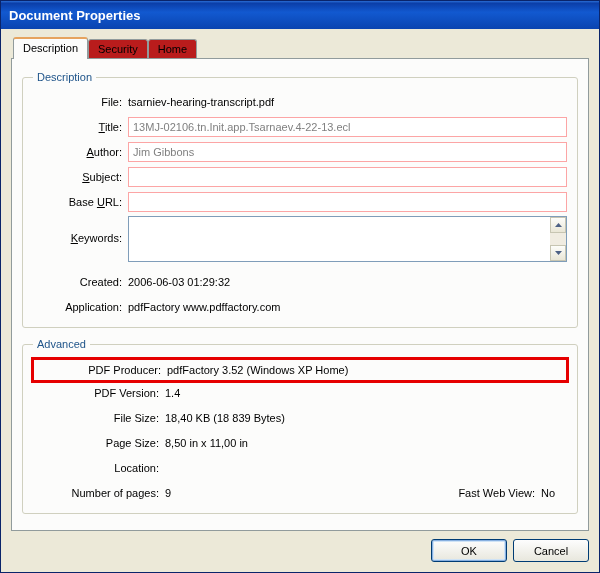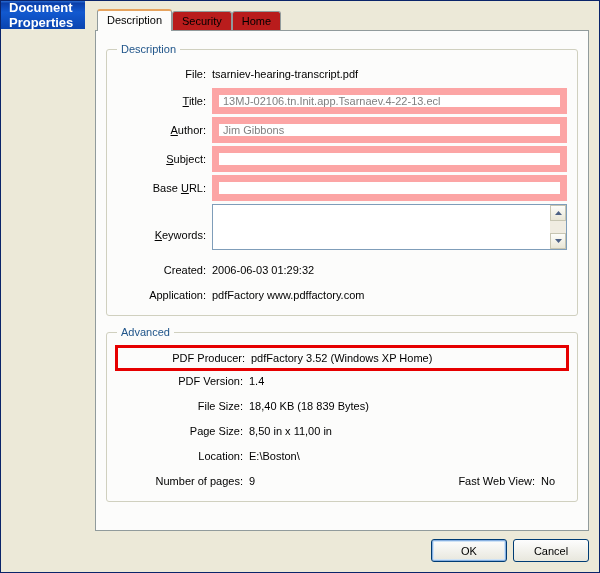"Document Properties" .window { flex-direction: row -> column }
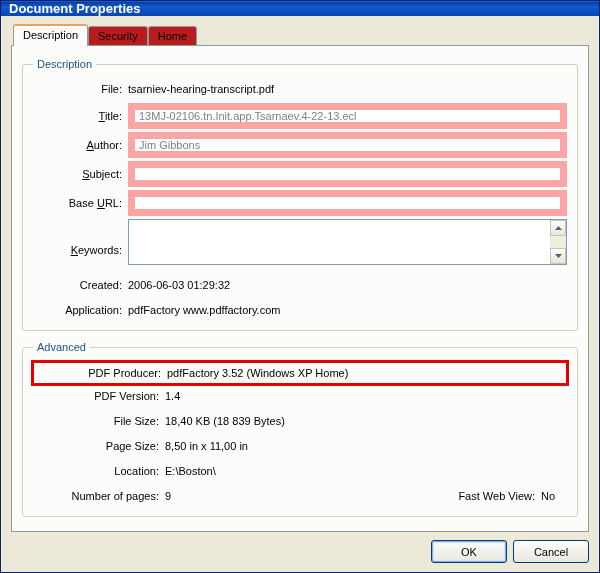"13MJ-02106.tn.Init.app.Tsarnaev.4-22-13." .inp { border: 7px solid #fca5a5 -> 1px solid #fca5a5; height: 26px -> 20px }
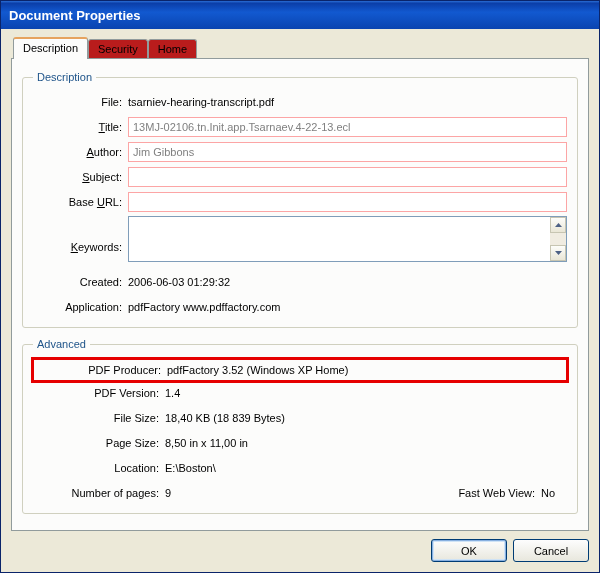"Keywords:" div.row { align-items: center -> flex-start }
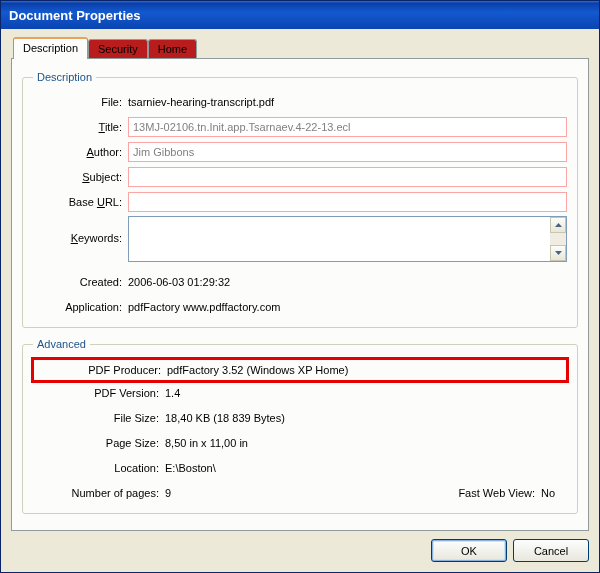"E:\Boston\" span.val { html: <span>E:\Boston\</span> -> none }
